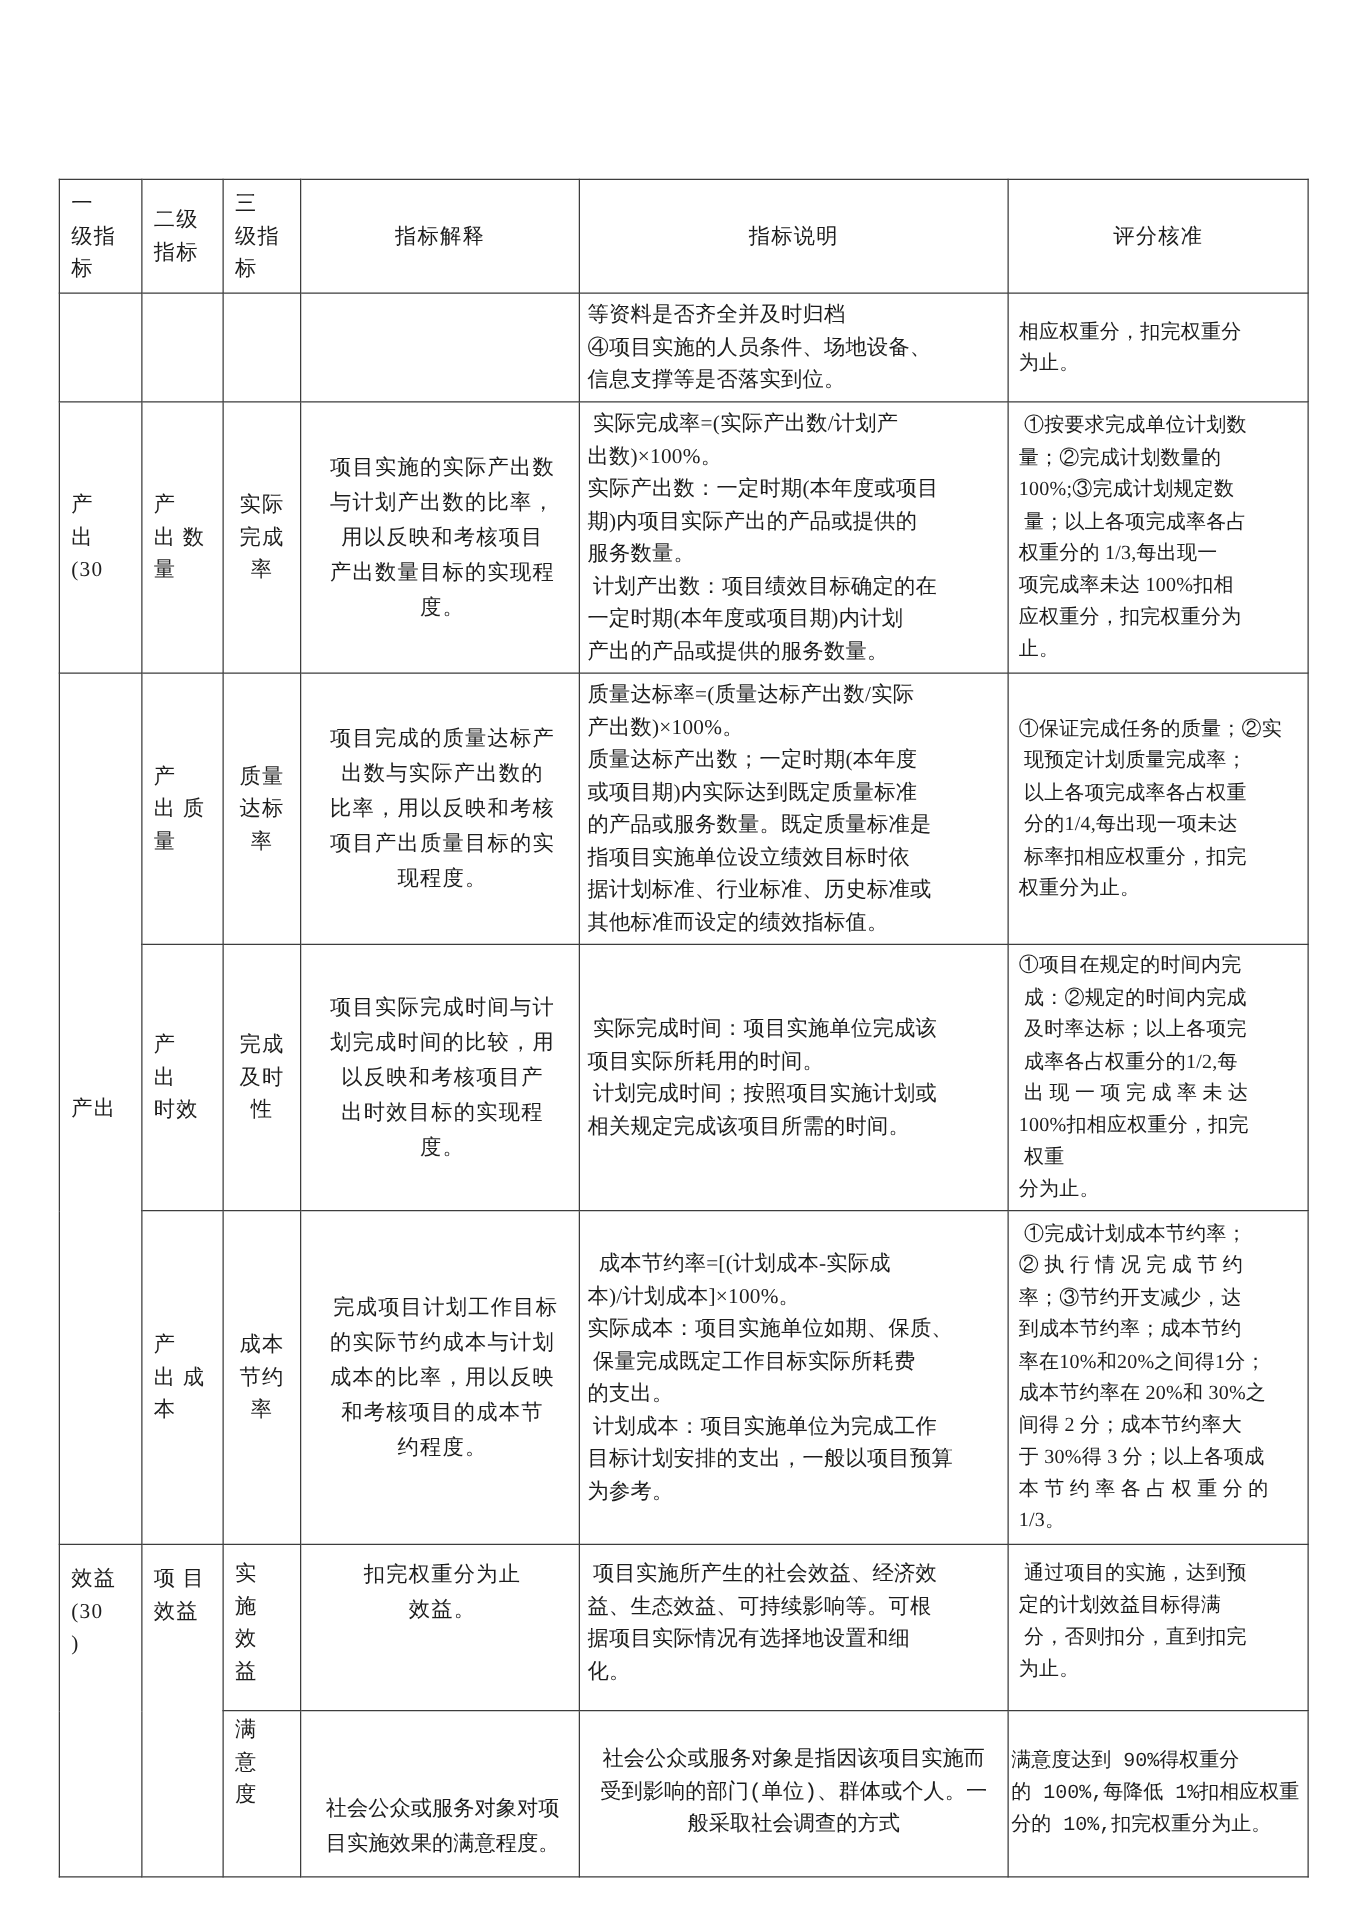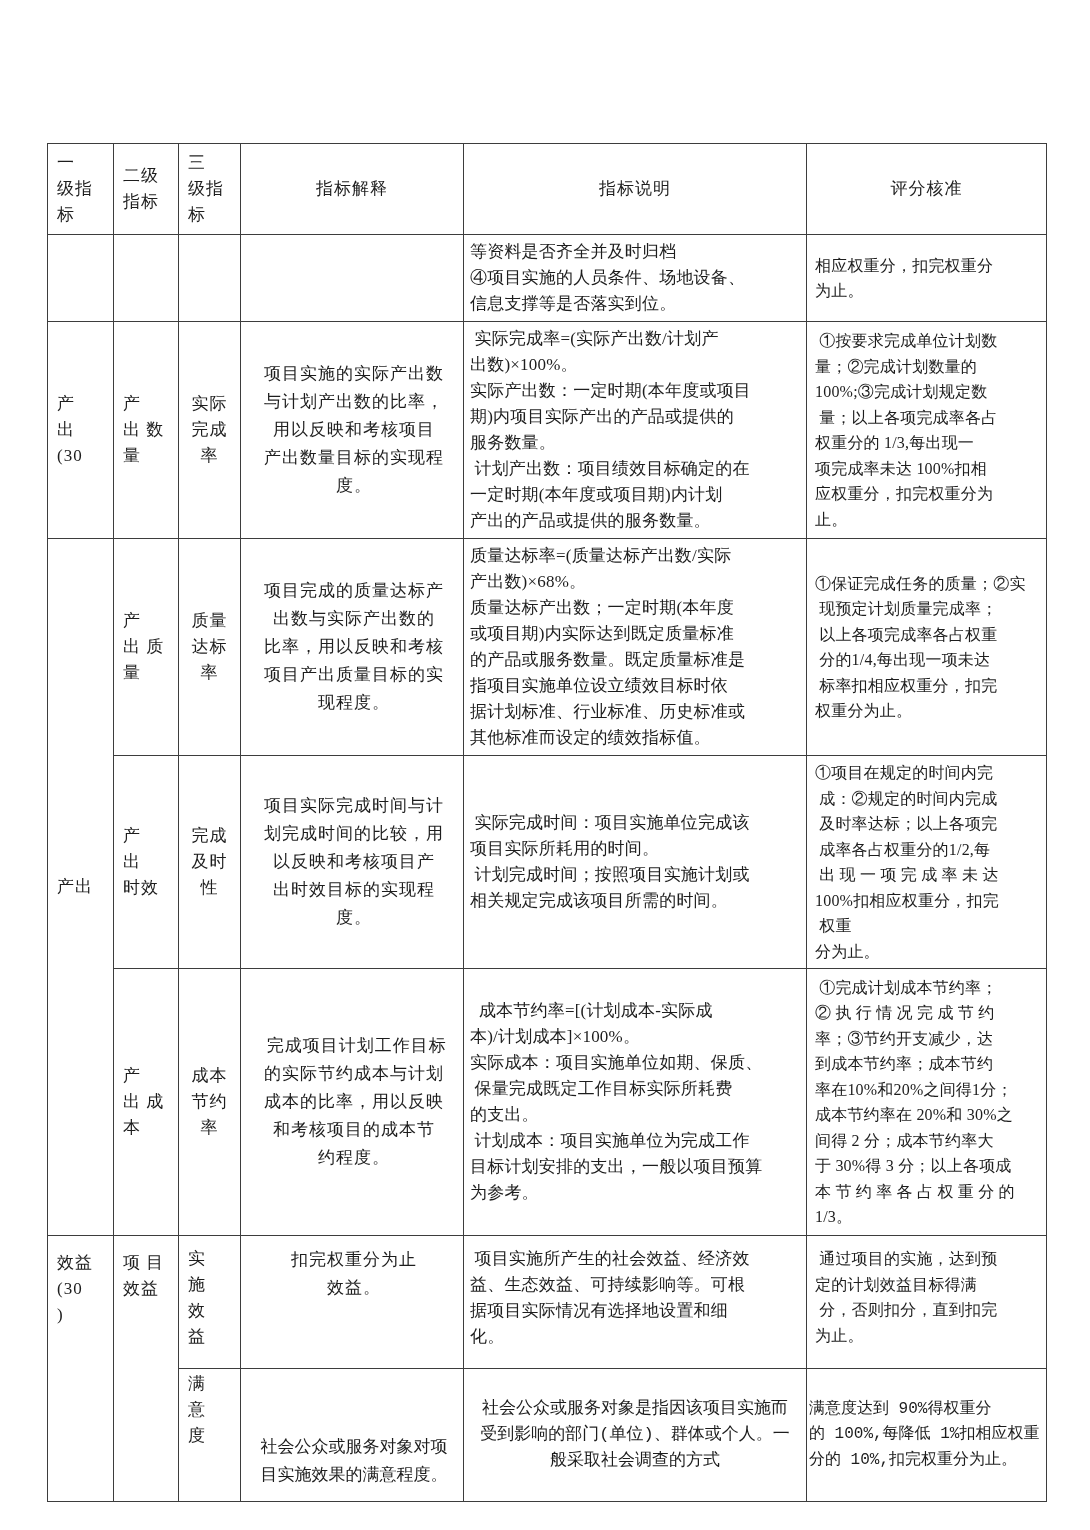"质量达标率=(质量达标产出数/实际" td.c-desc { text: 68% -> 100% }
